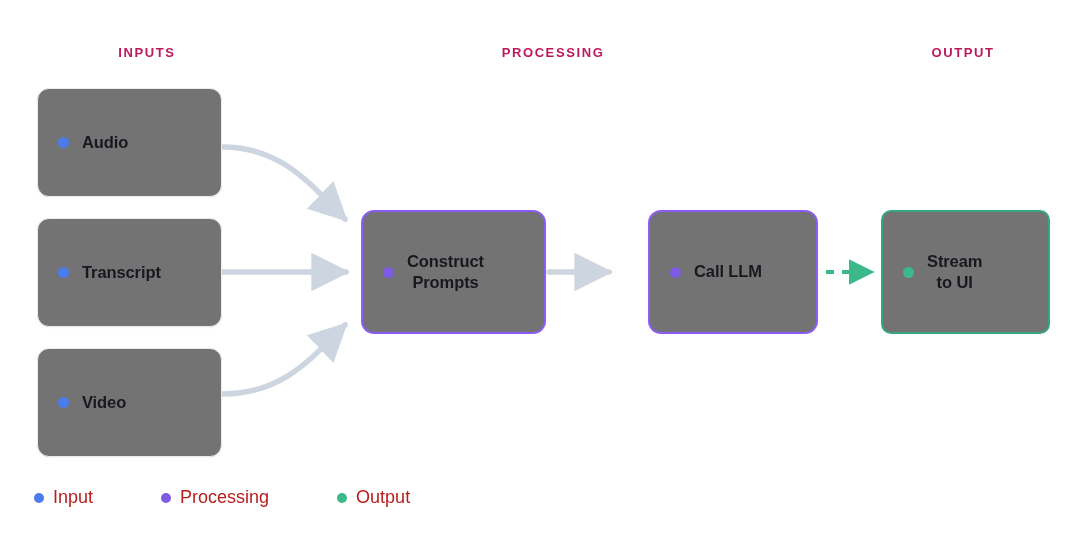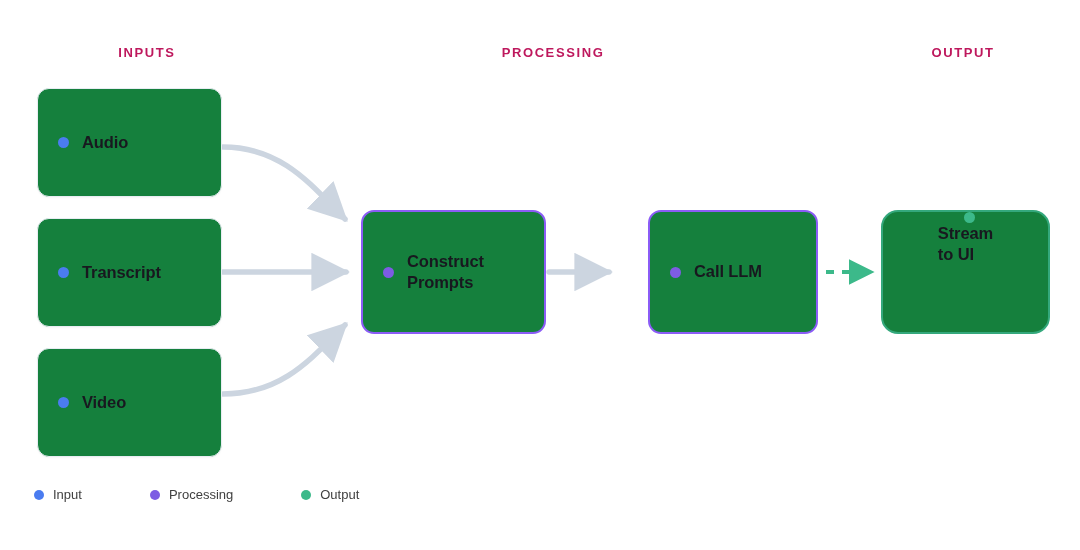"Audio" .node { background: #15803d -> #737373; text-align: none -> center }
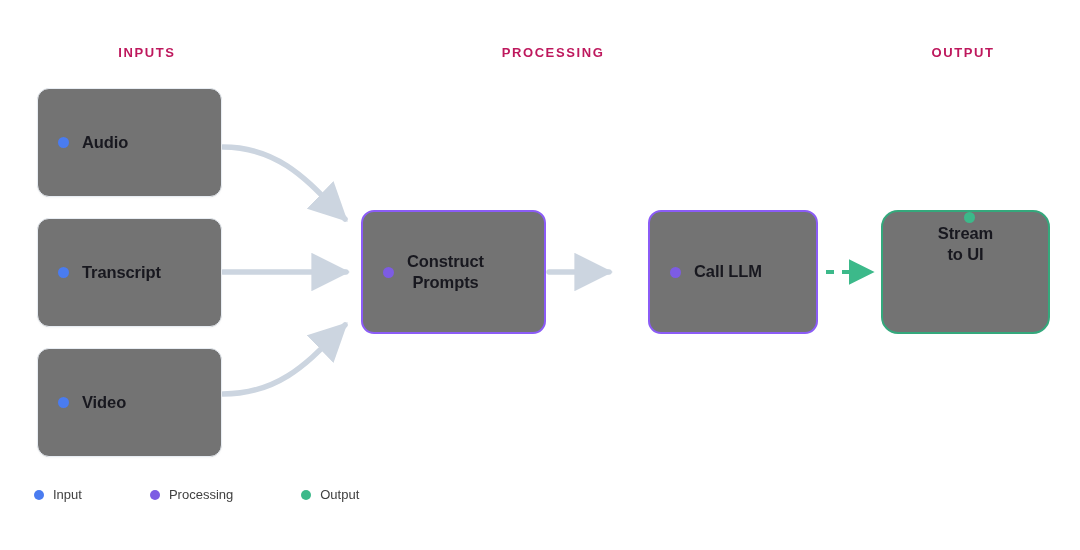"Stream" .node.output { border-radius: 17px -> 10px; flex-direction: column -> none }
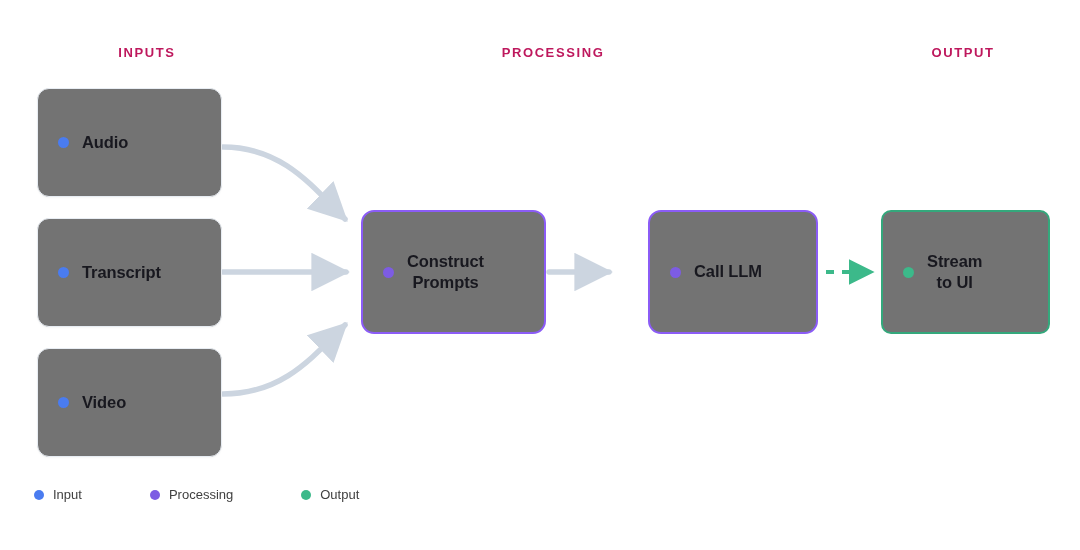"Input" .legend-label { color: #404040 -> #b91c1c; font-size: 13px -> 18px }
